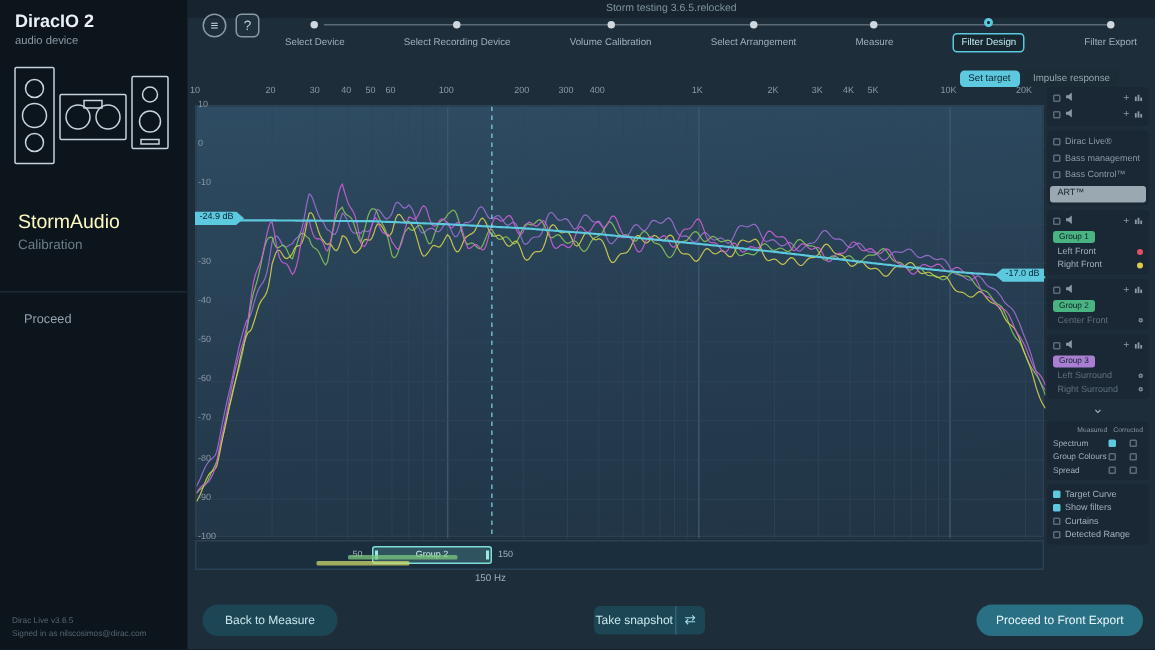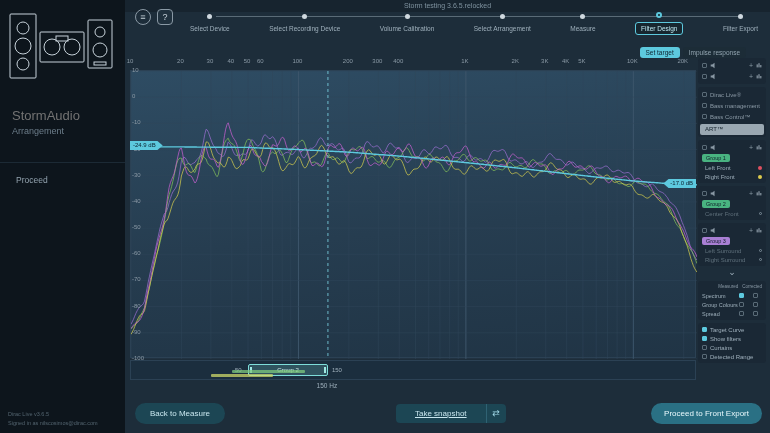"DiracIO 2" div.brand { html: none -> <div> <div>DiracIO 2</div> <div>audio device</div> </div> }
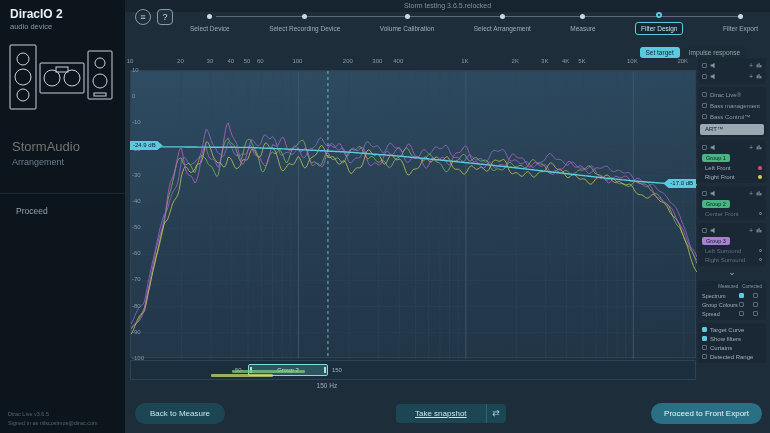"StormAudio" .device-name { color: #737373 -> #fef9c3 }
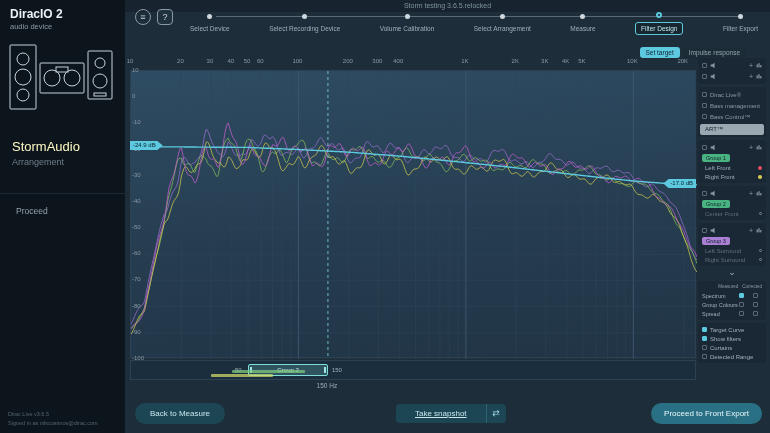"Arrangement" div.device-model { text: Arrangement -> Calibration }
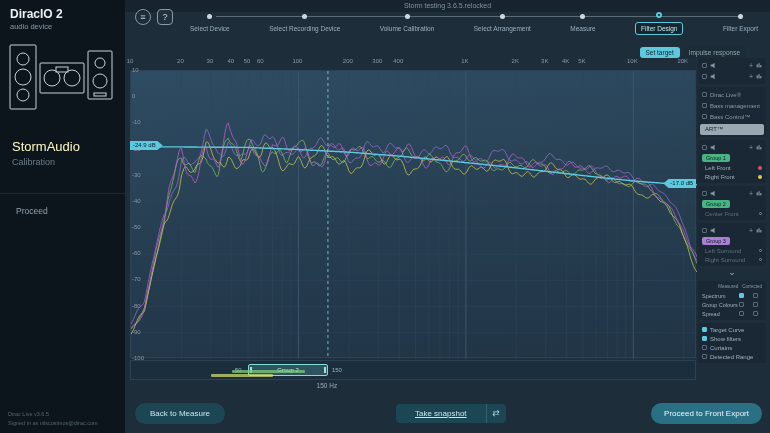"Take snapshot" .snap-label { padding: 0 19px -> 0 1px; text-decoration: underline -> none }
